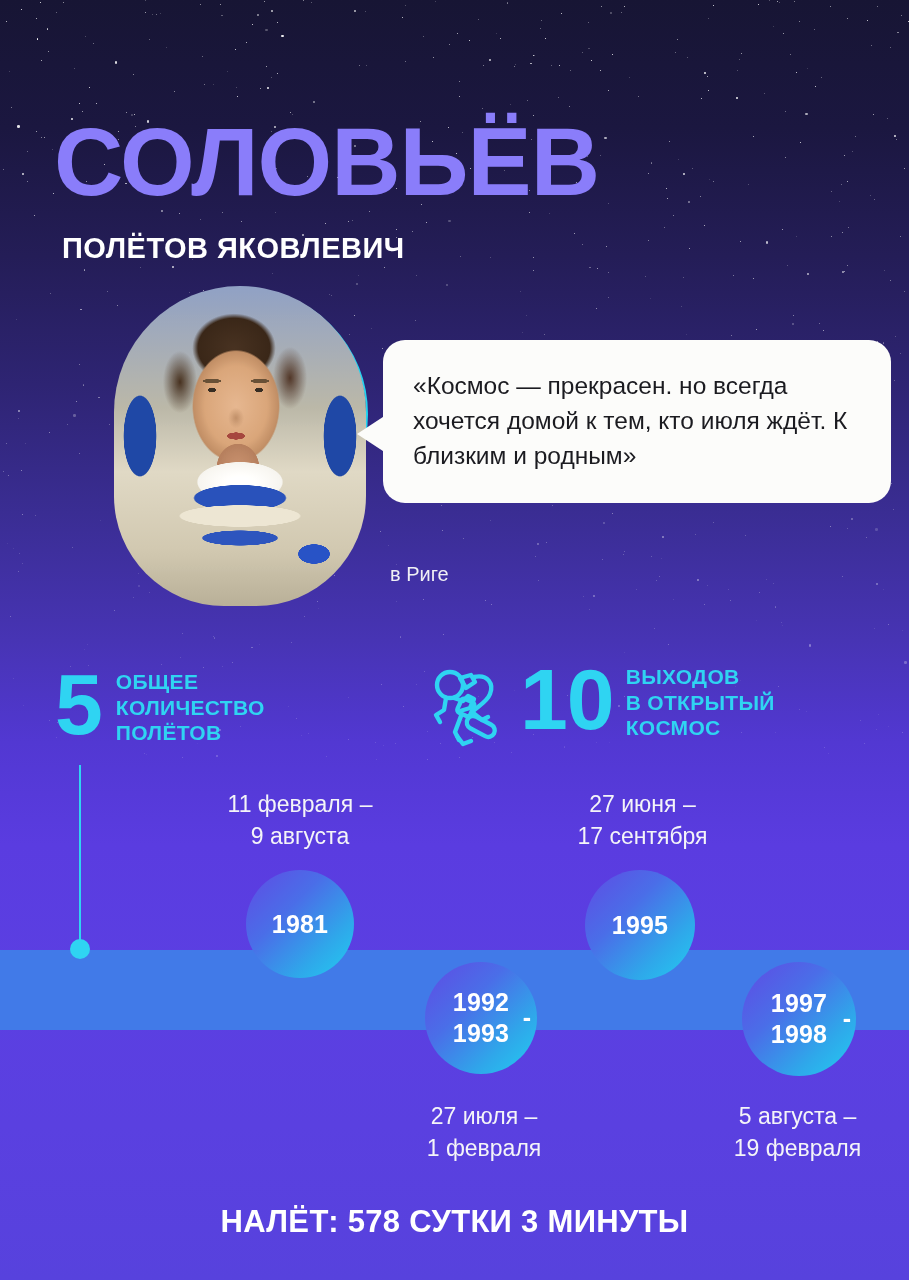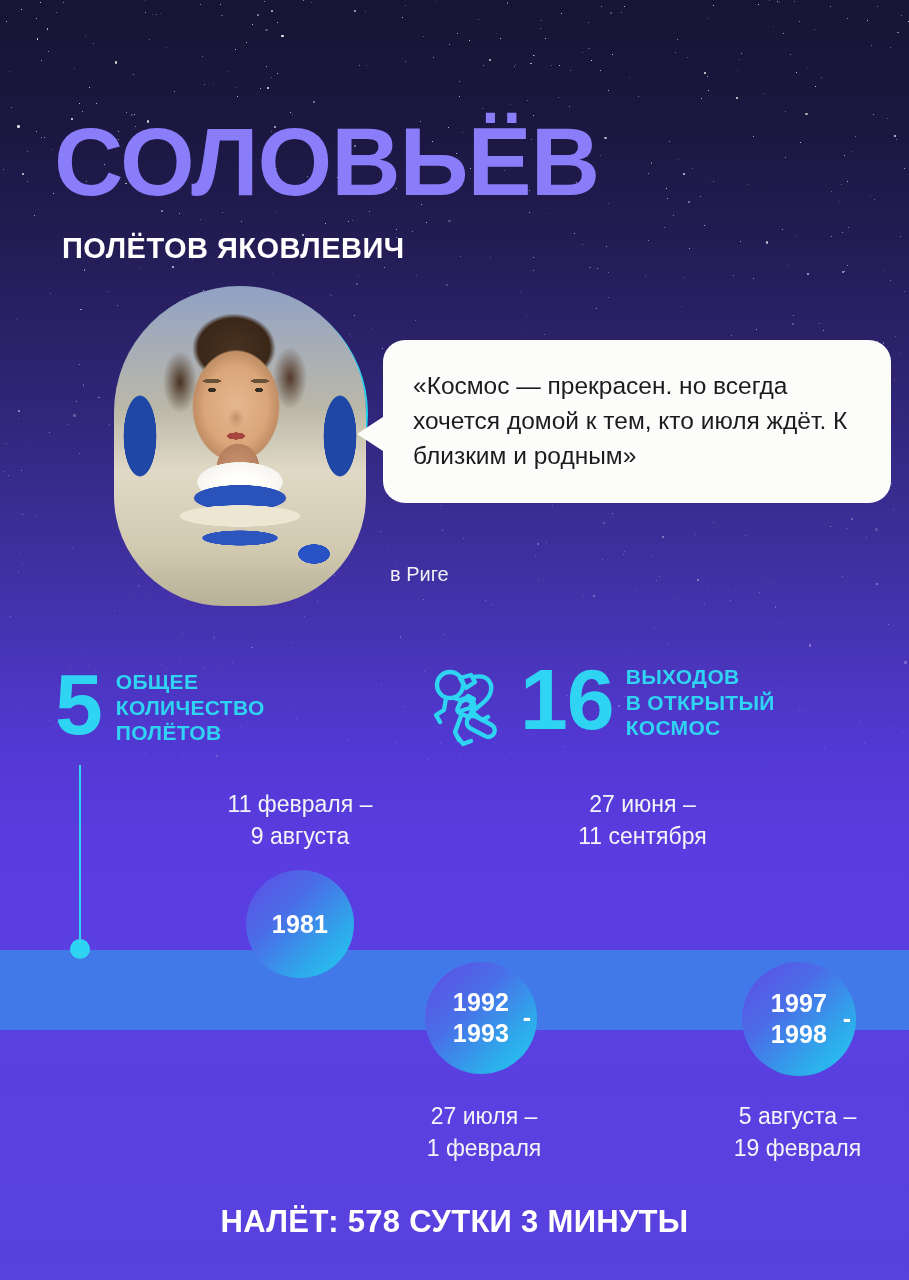"16" span.num { text: 16 -> 10 }
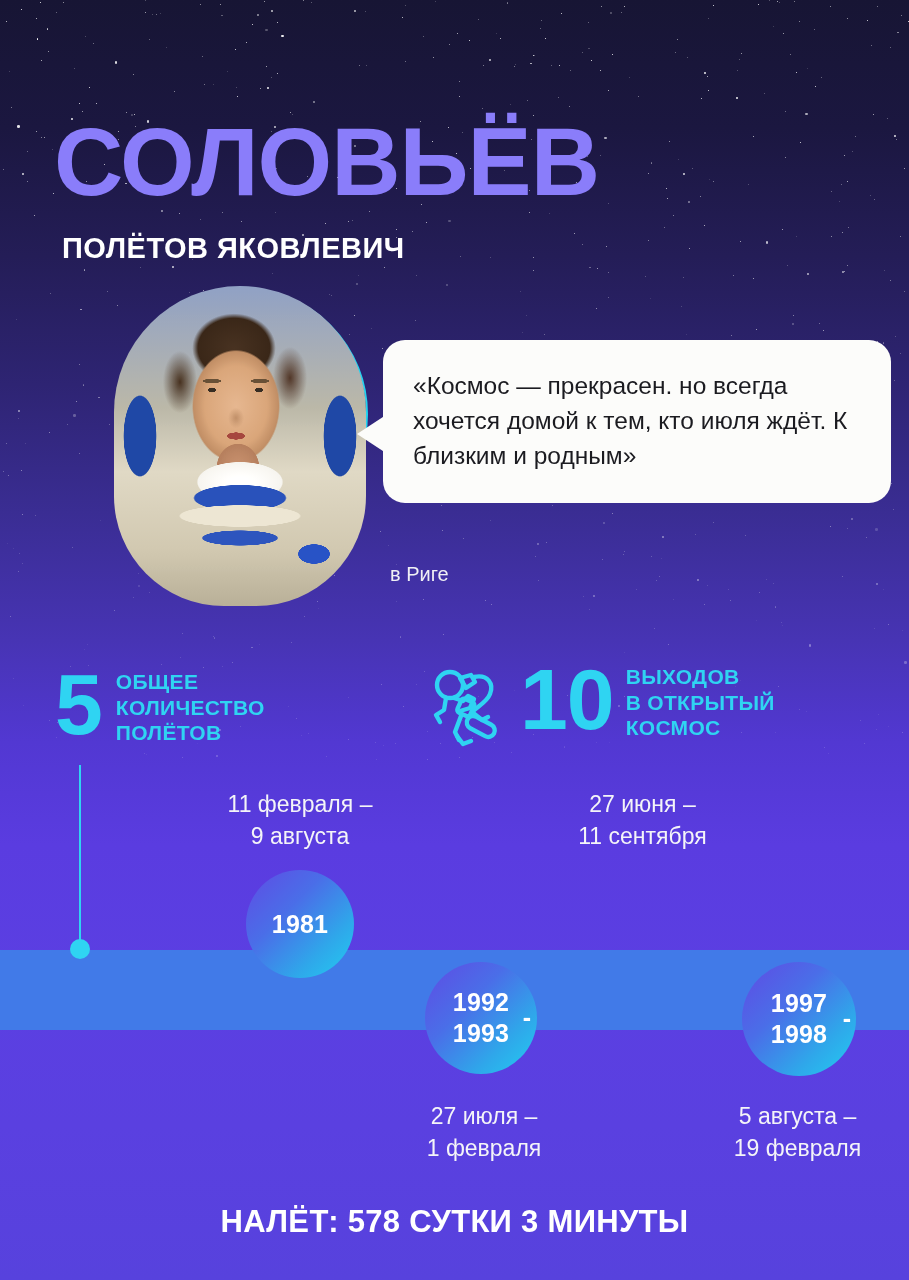"27 июня –" div.cap { text: 11 -> 17 }
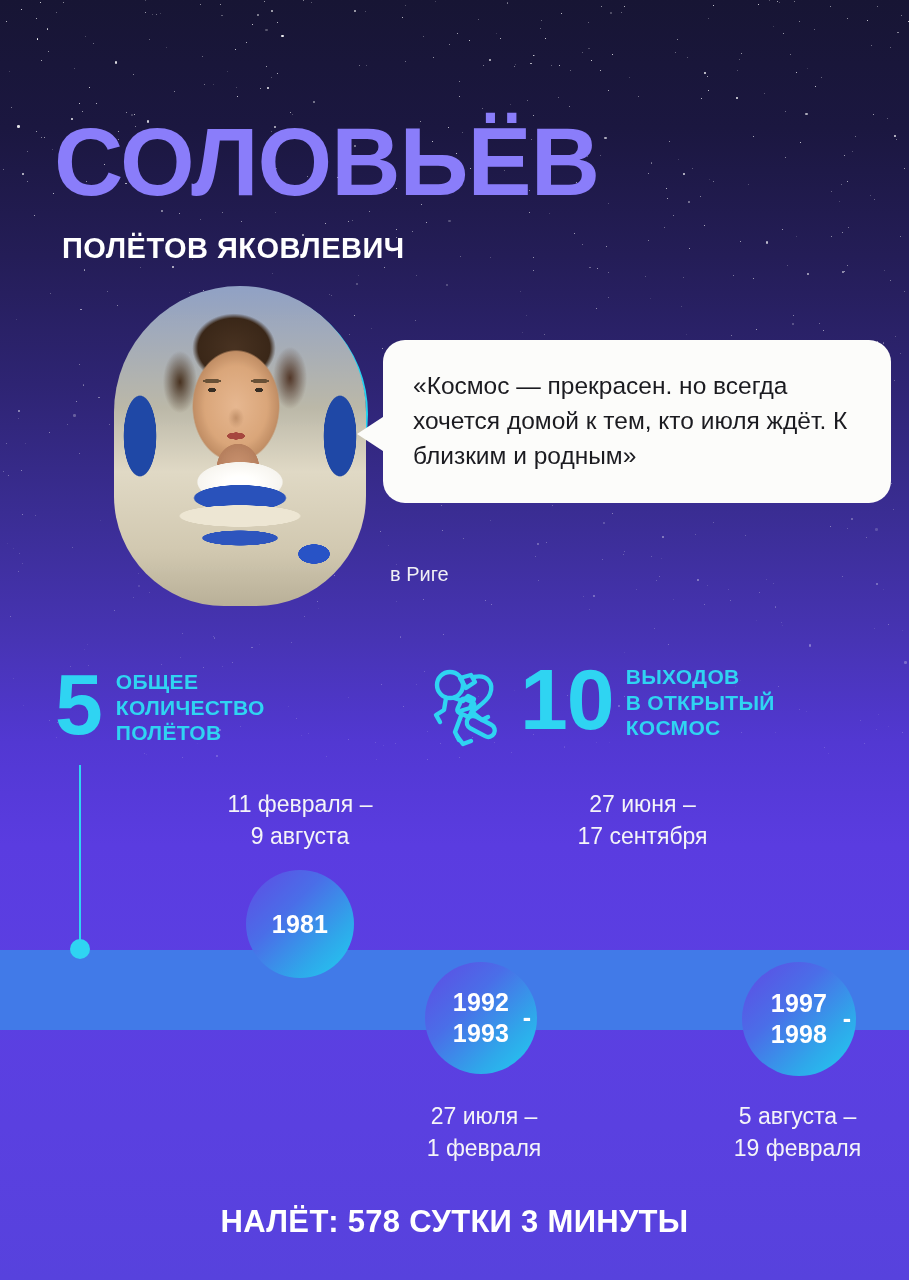"1995" div.node { html: none -> <div> <span>1995</span> </div> }
